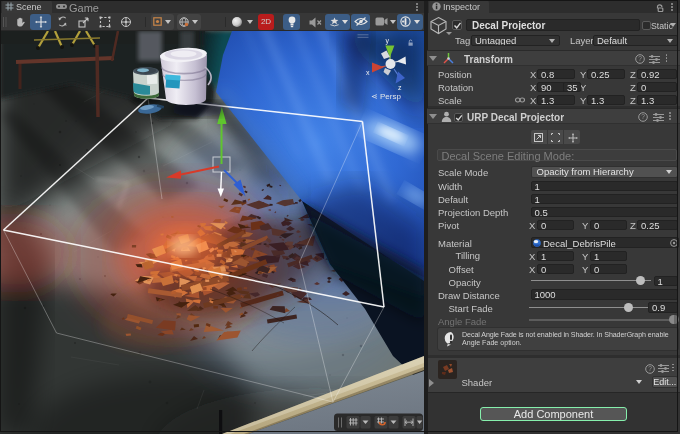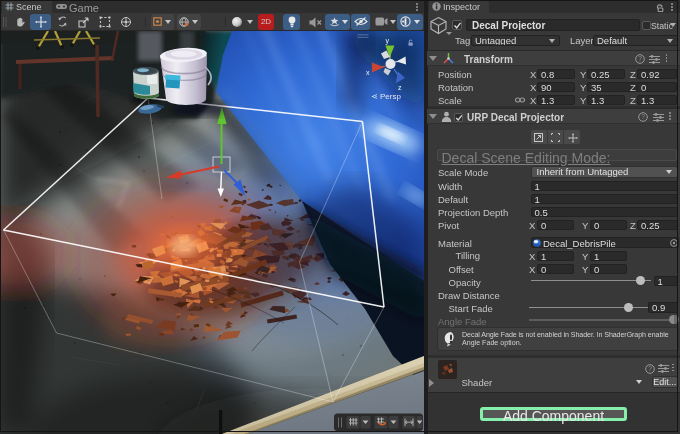"35" div.fld { left: 587px -> 563px; width: 56px -> 18px }
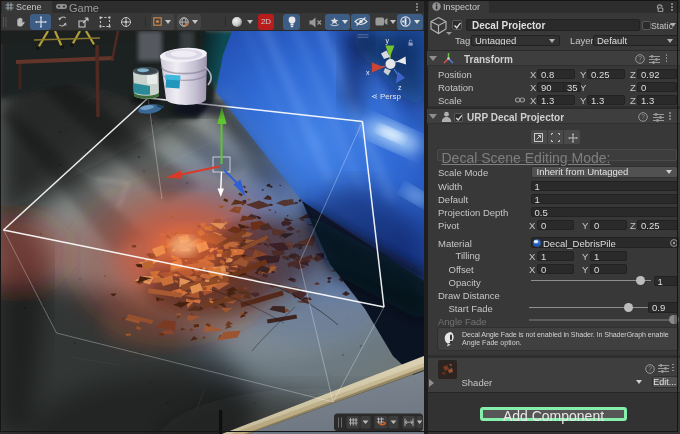"Decal Scene Editing Mode:" div.lbl { font-size: 14px -> 11px; text-decoration: underline -> none }
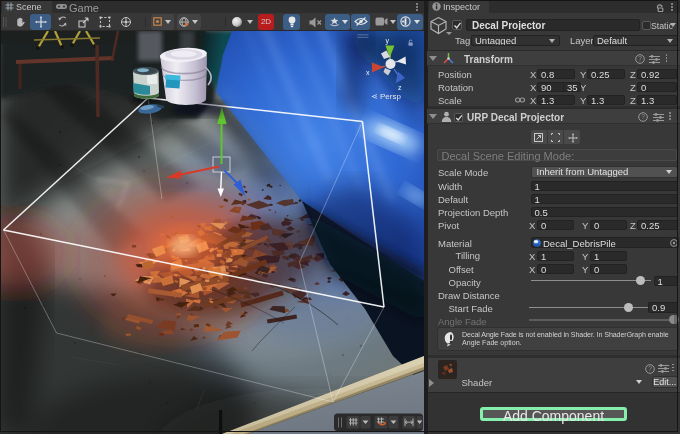"Inherit from Untagged" div.drop { text: Inherit from Untagged -> Opacity from Hierarchy }
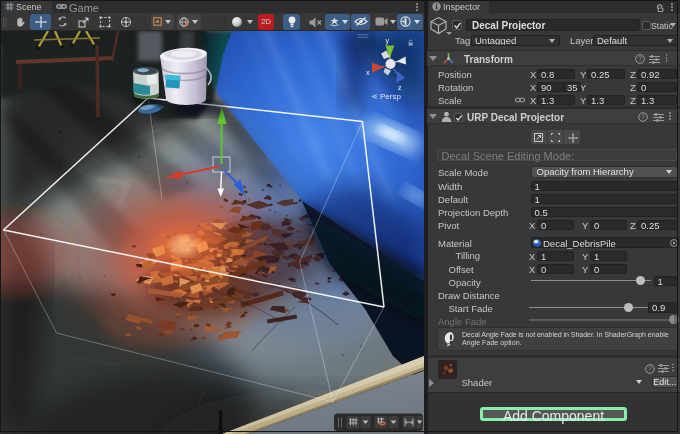"1000" div.fld { html: none -> <div>1000</div> }
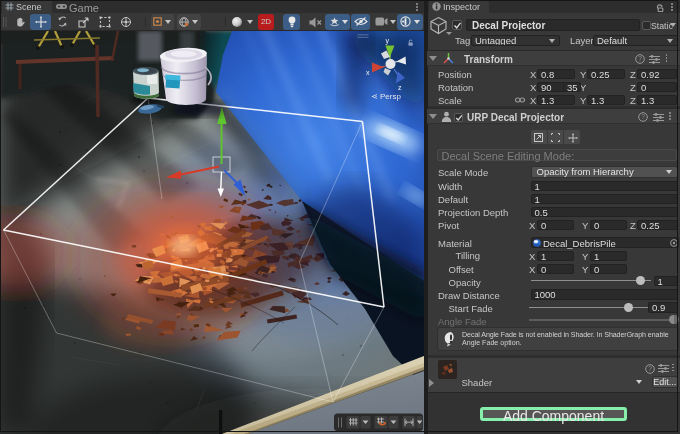"Add Component" div.abs { border: 3px solid #86efac -> 1px solid #86efac; font-size: 14px -> 11px }
